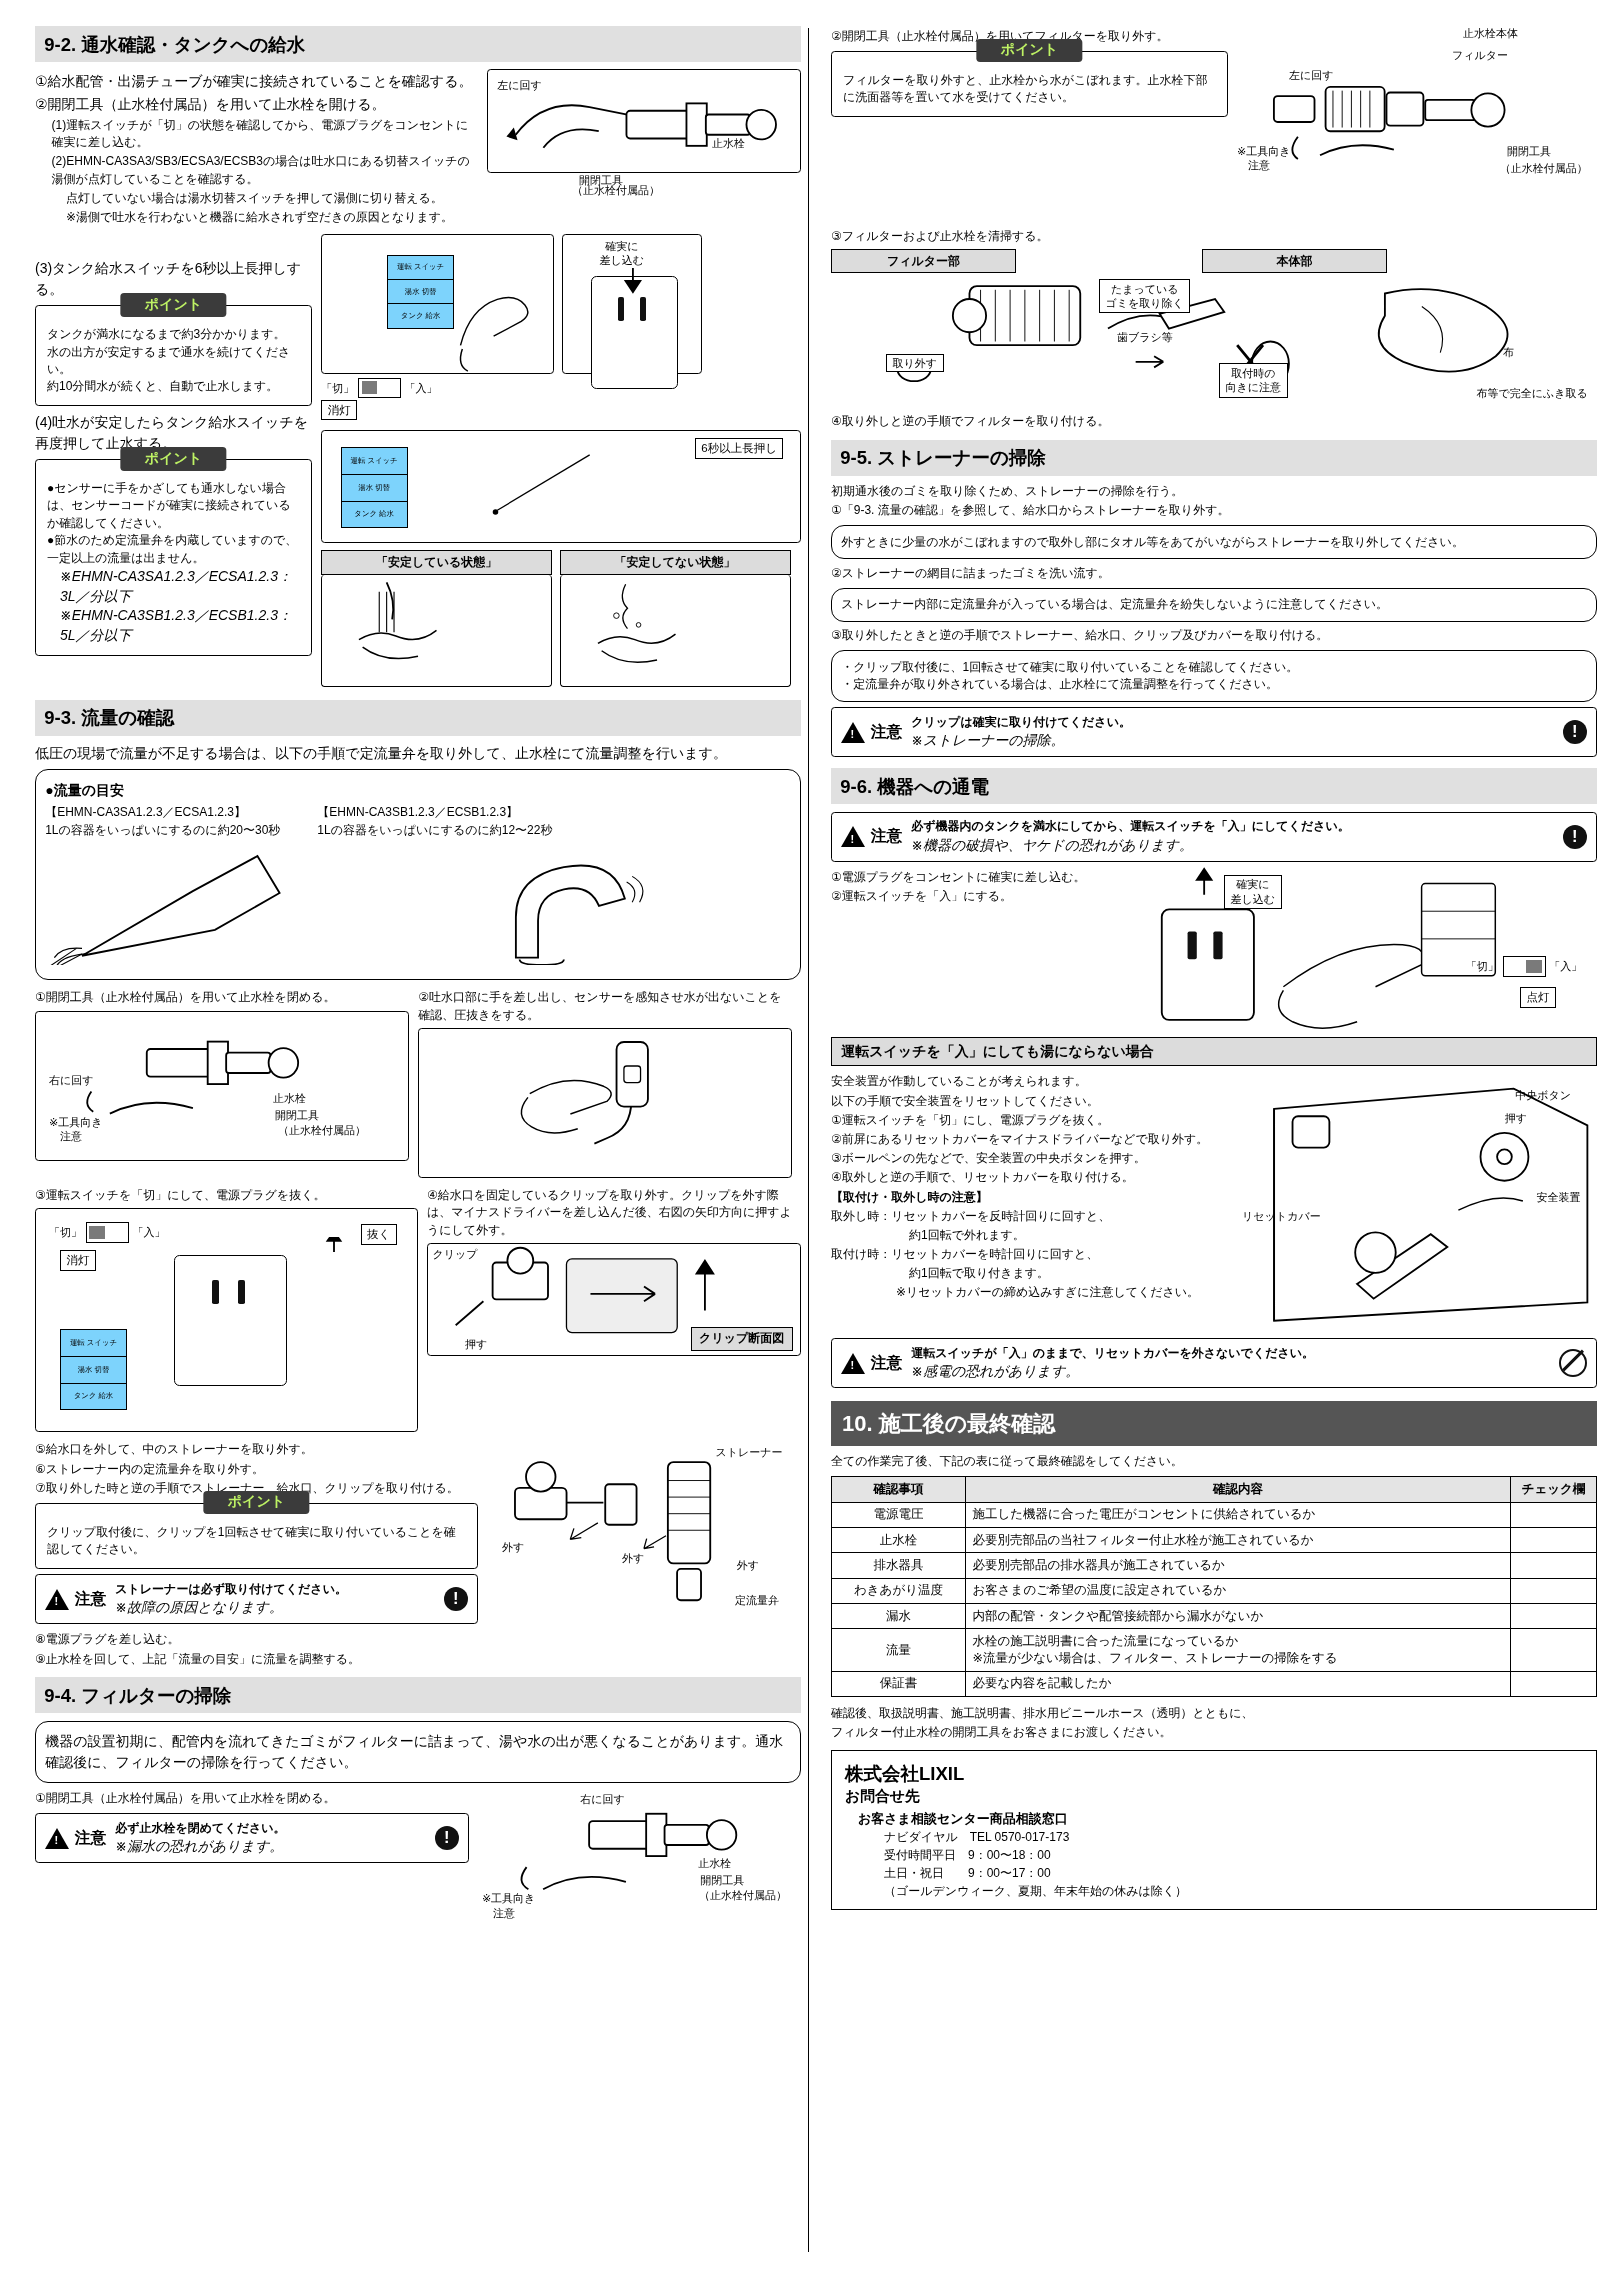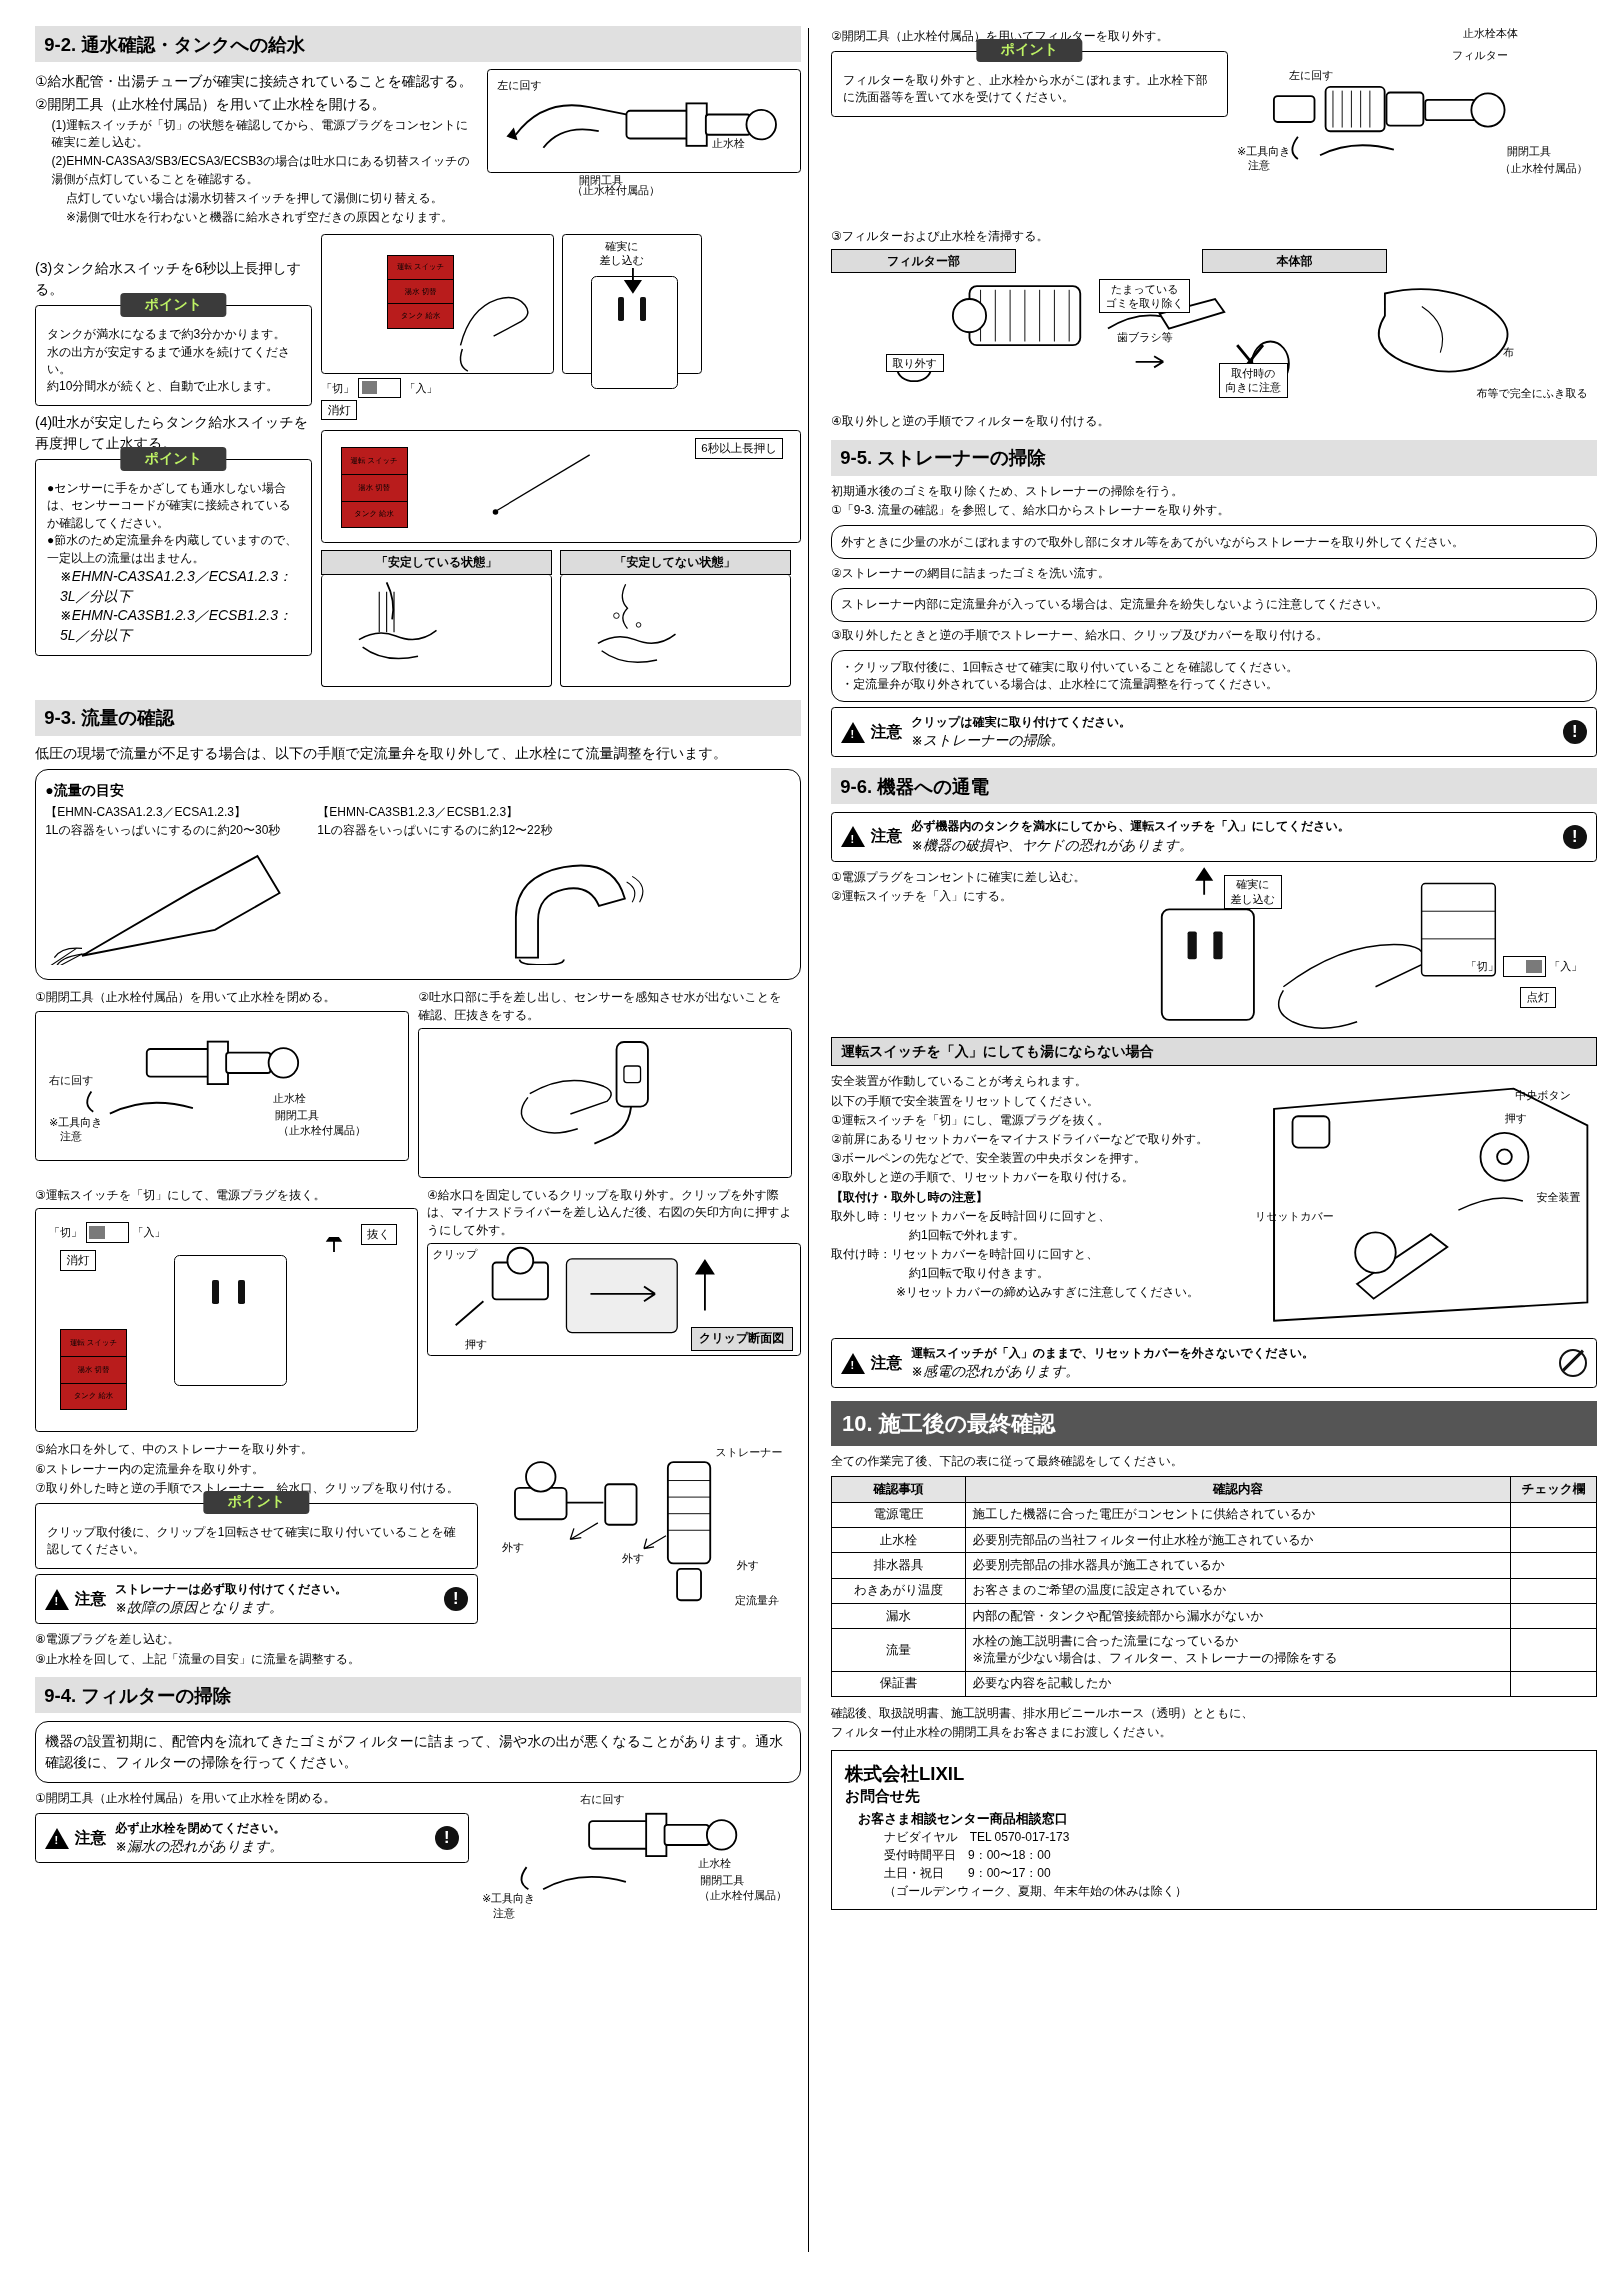"運転 スイッチ" .panel { background: #b91c1c -> #7dd3fc }
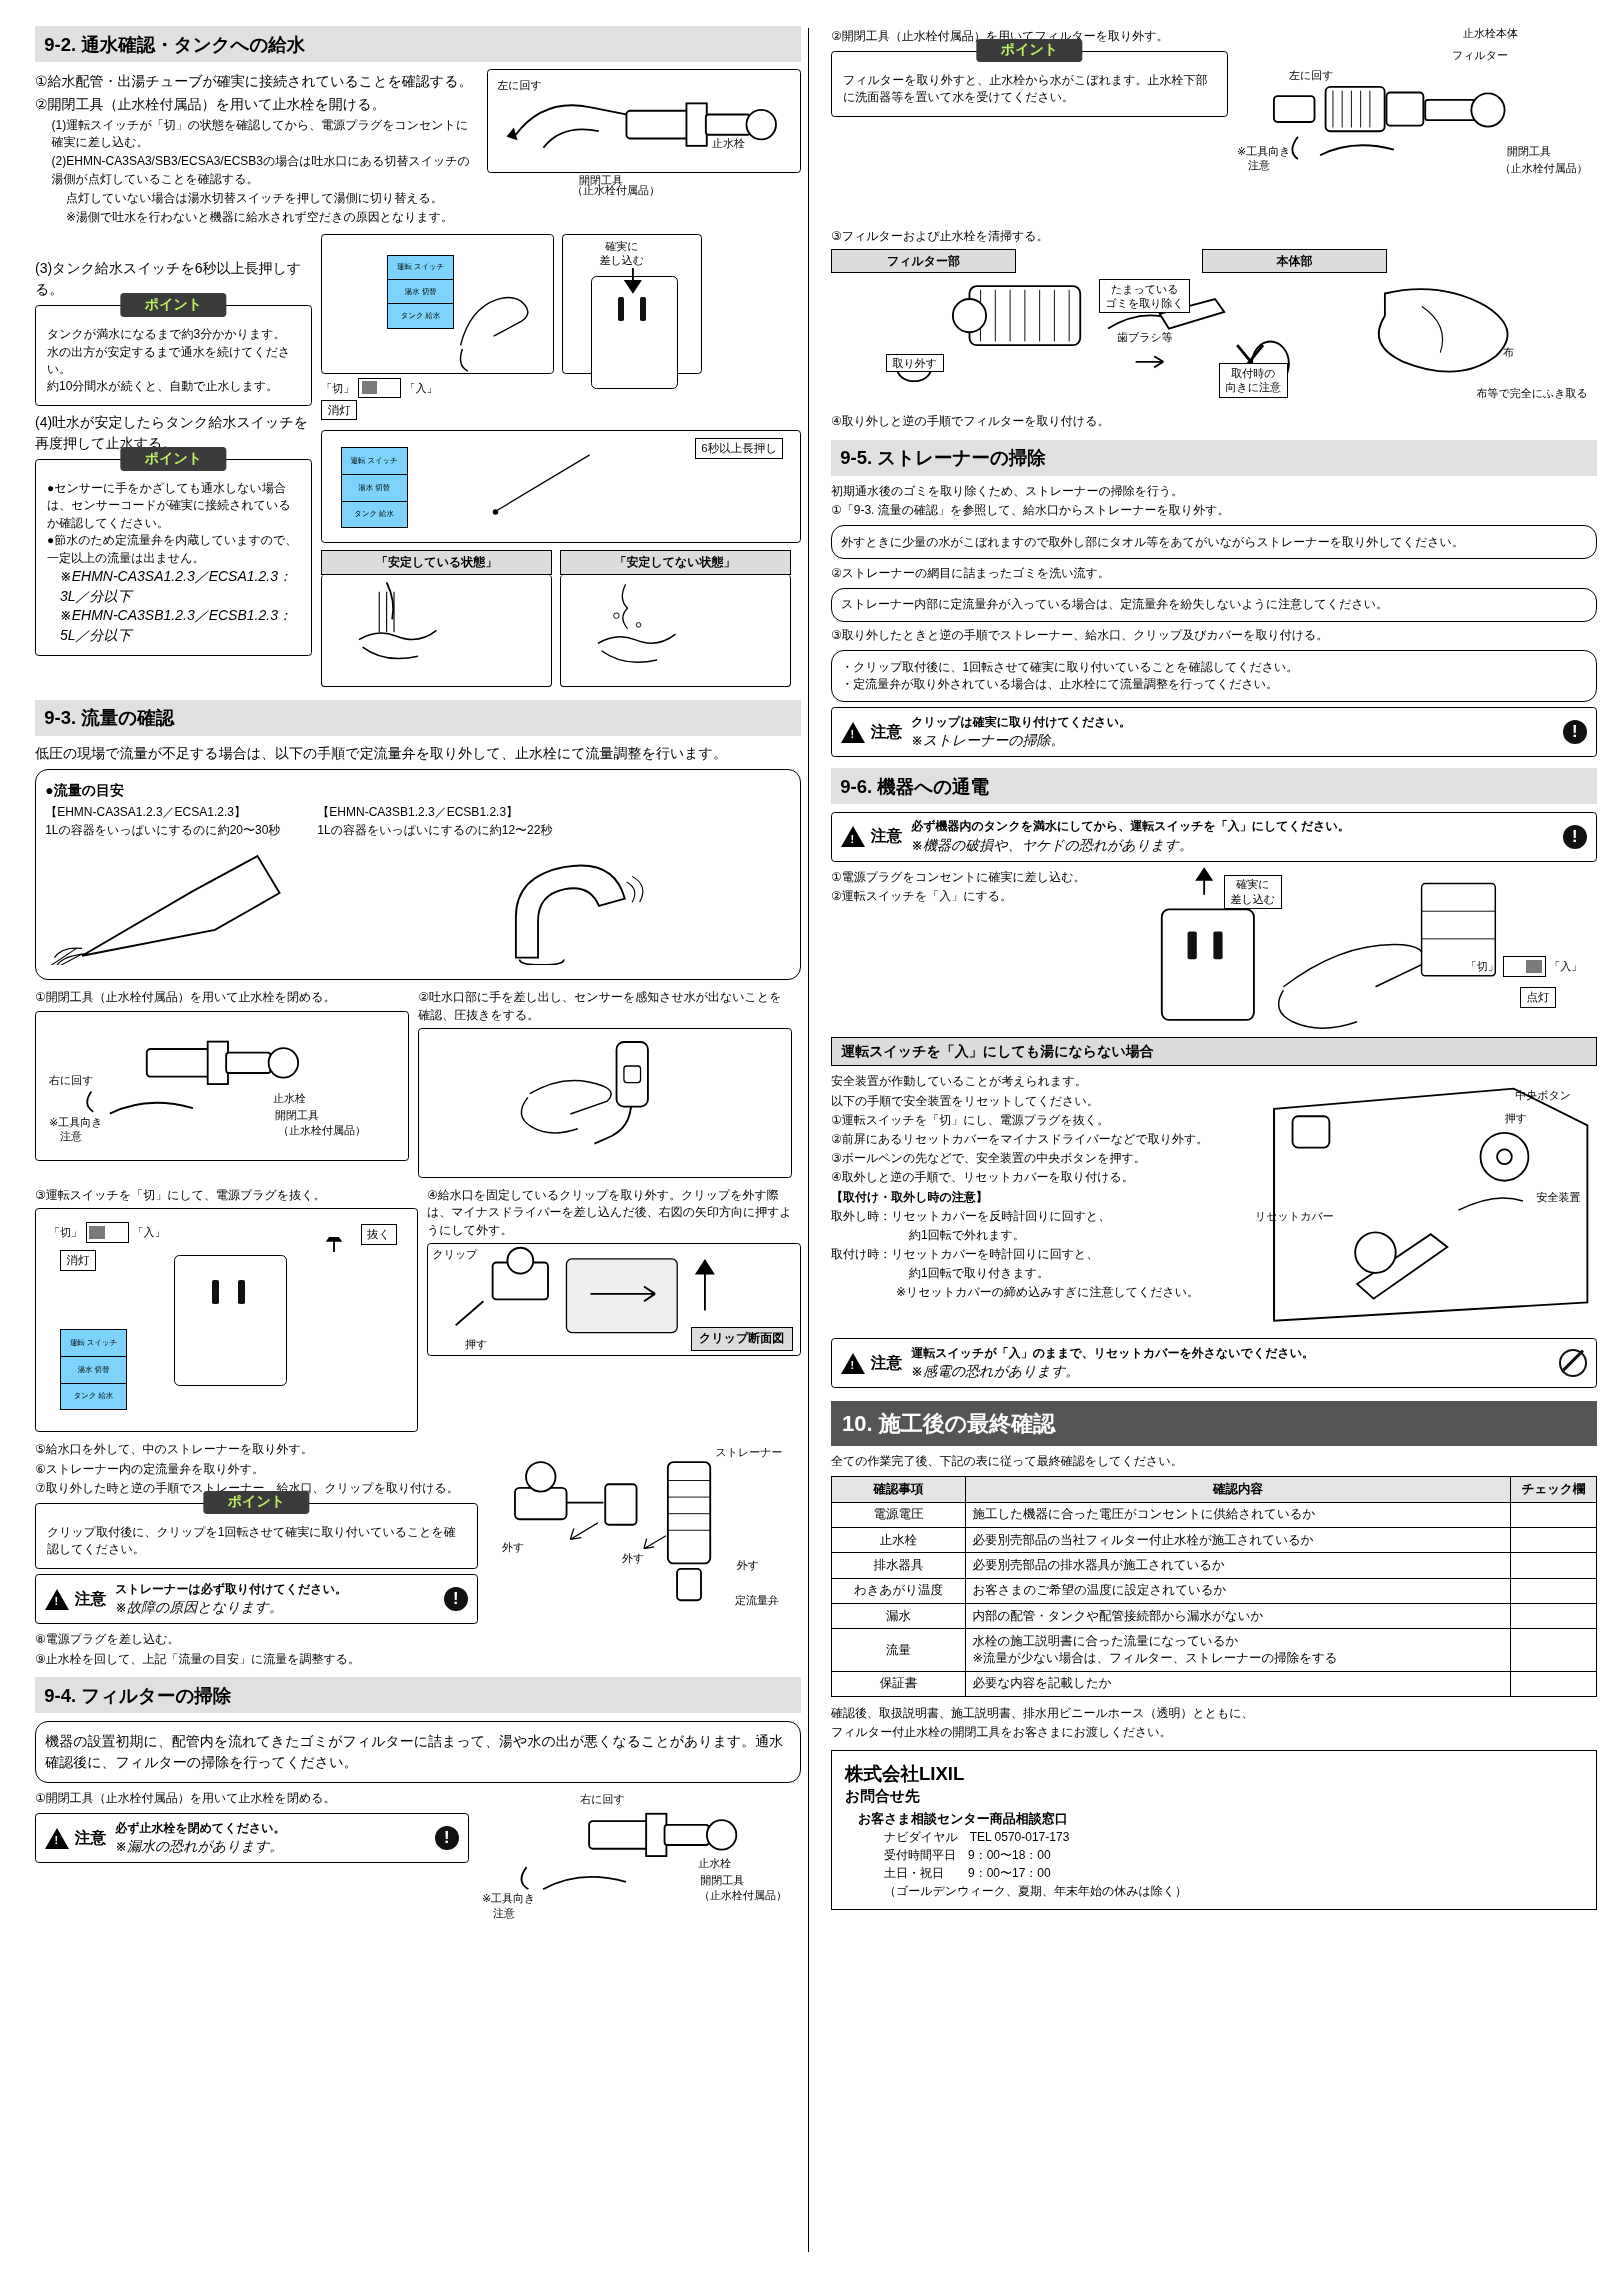"リセットカバー" div.cap { left: 18px -> 5px }
